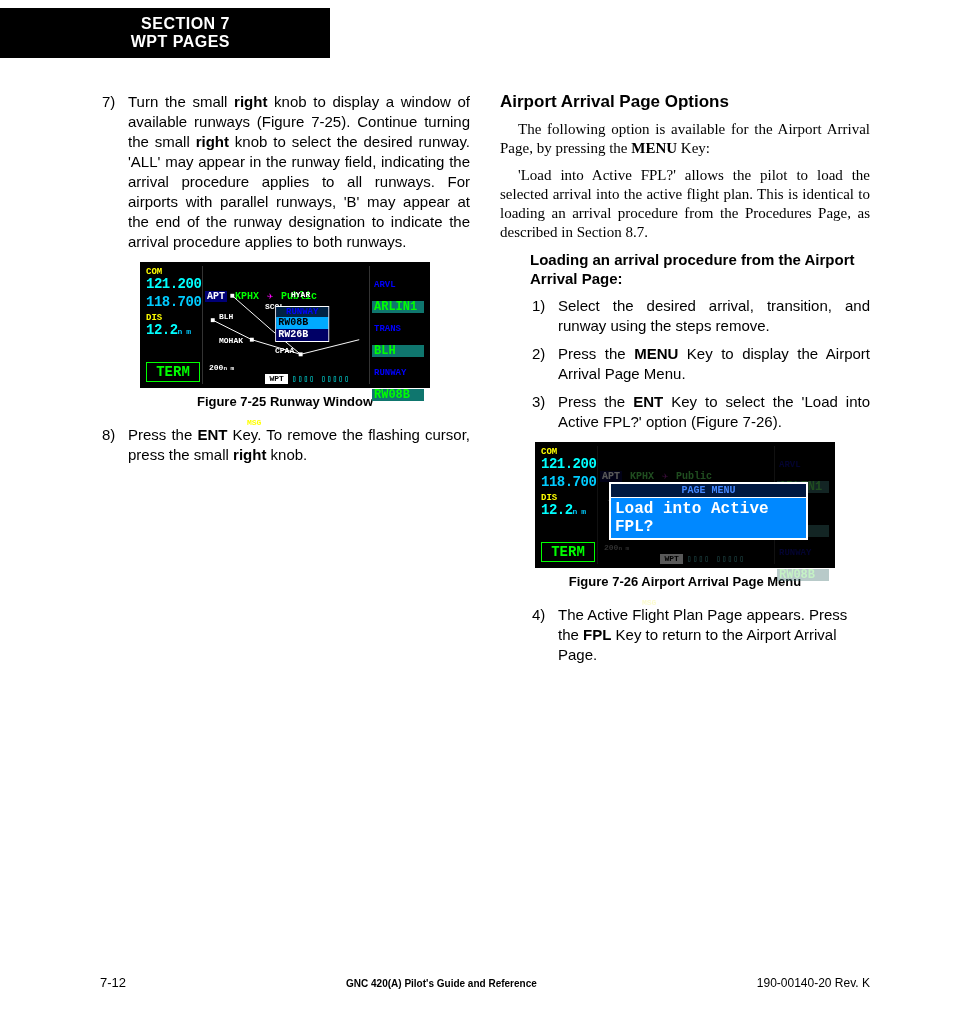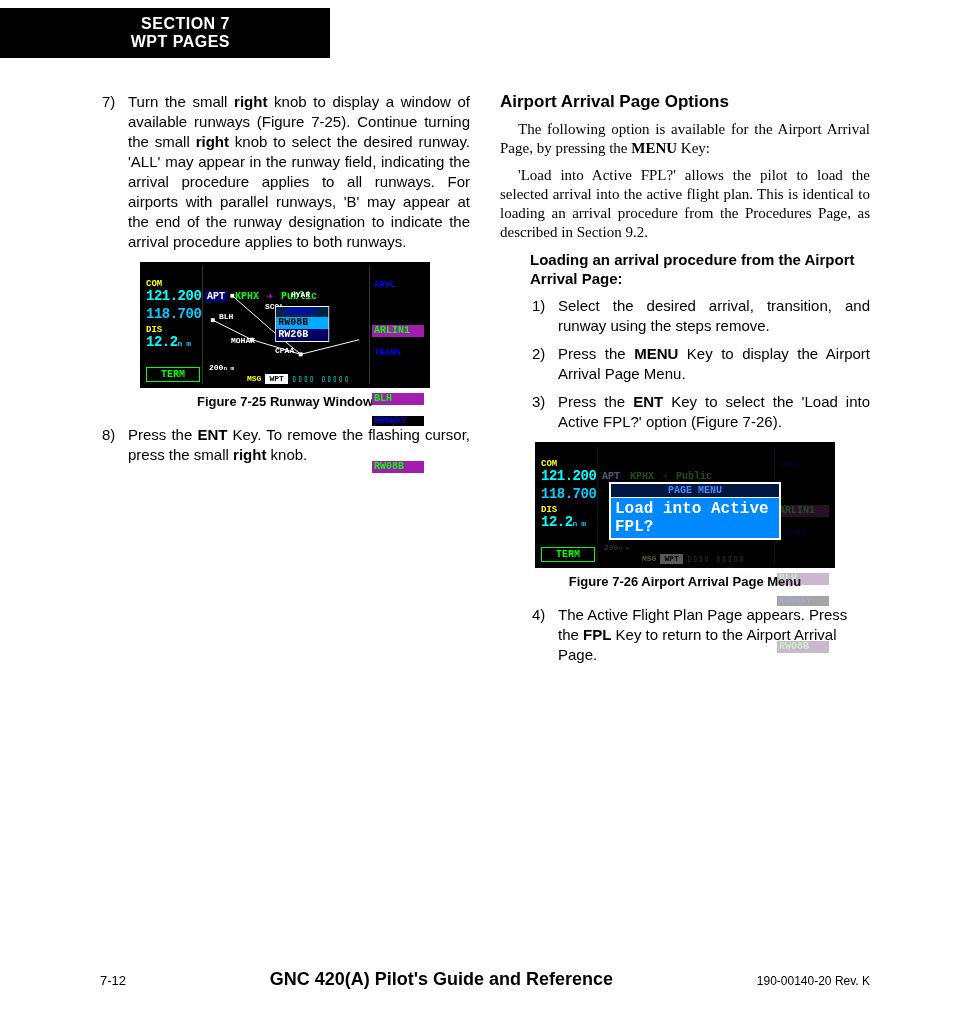"'Load into Active FPL?' allows" span { text: 9.2 -> 8.7 }
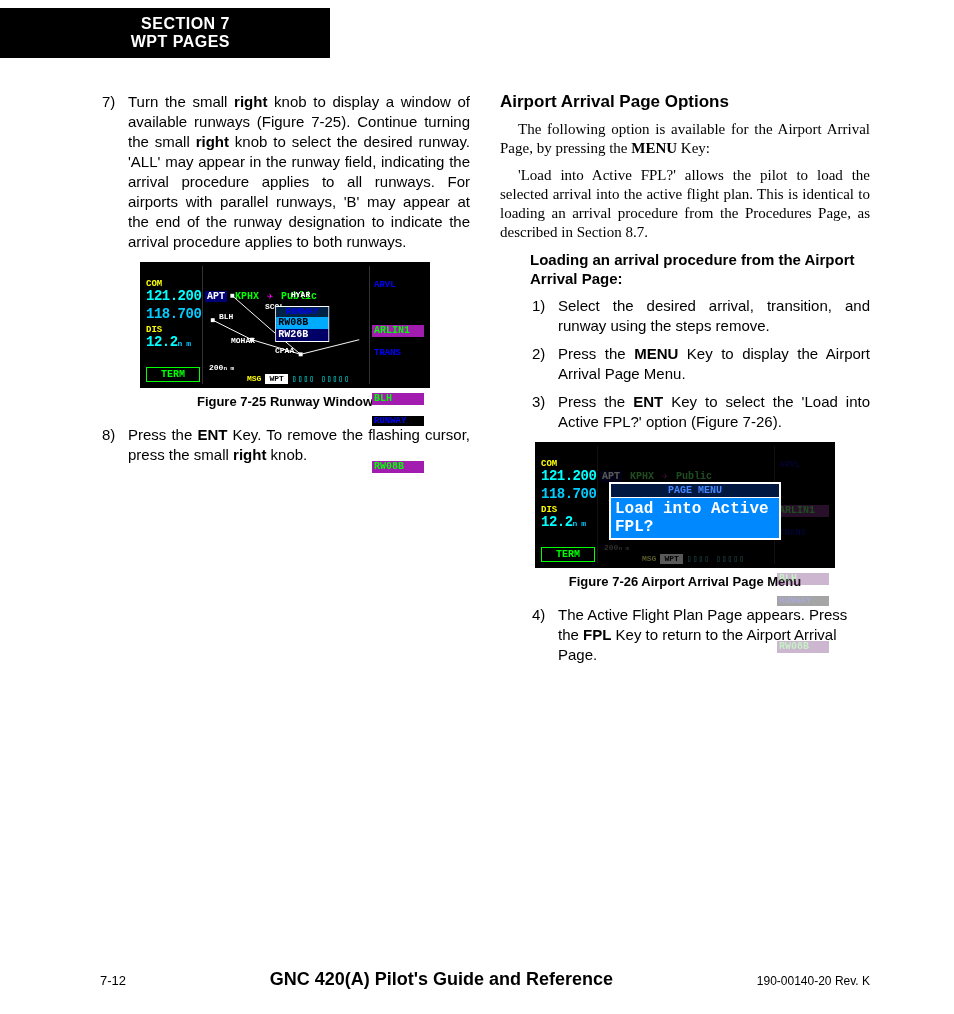"COM" .gps-left { margin-top: 12px -> none }
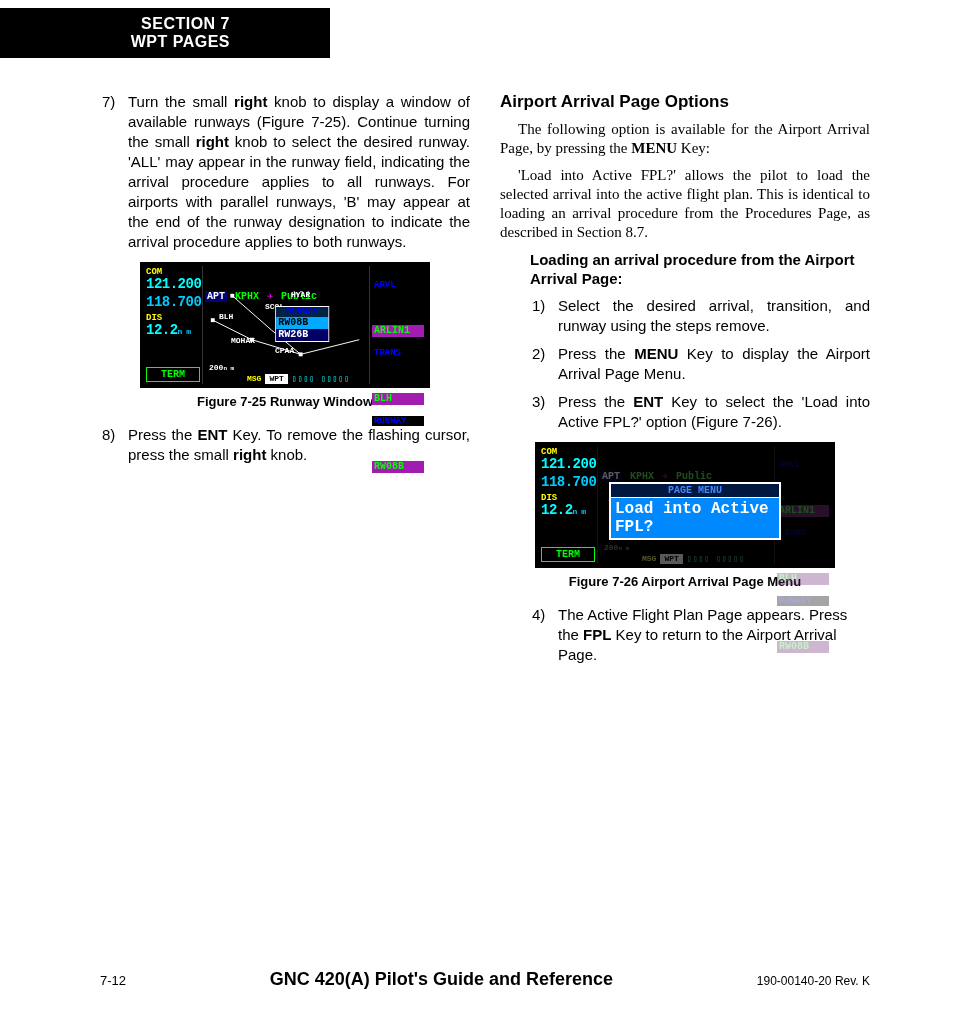"ARLIN1" .gps-right .slot-val { background: #a21caf -> #0f766e; font-size: 10px -> 12px; margin-top: 24px -> none }
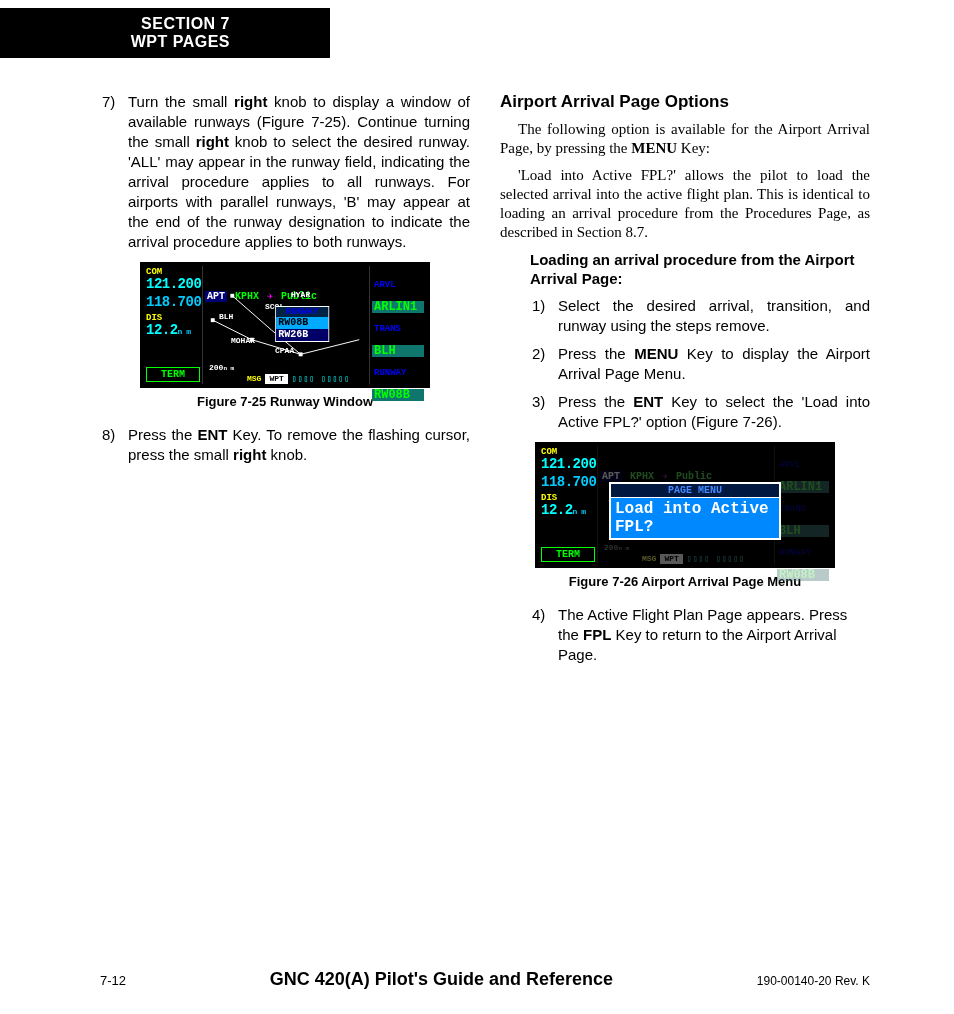"MOHAK" span.map-label { left: 28px -> 16px }
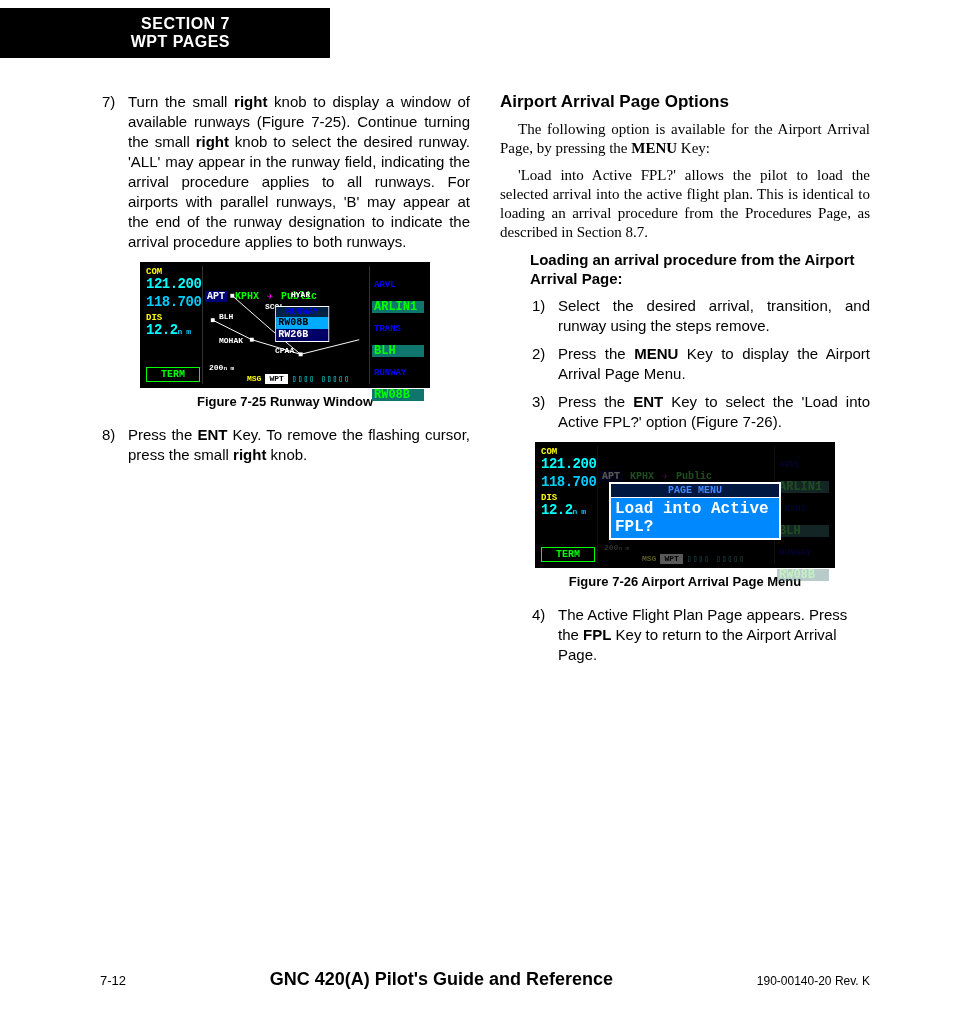"TERM" .term { font-size: 10px -> 14px }
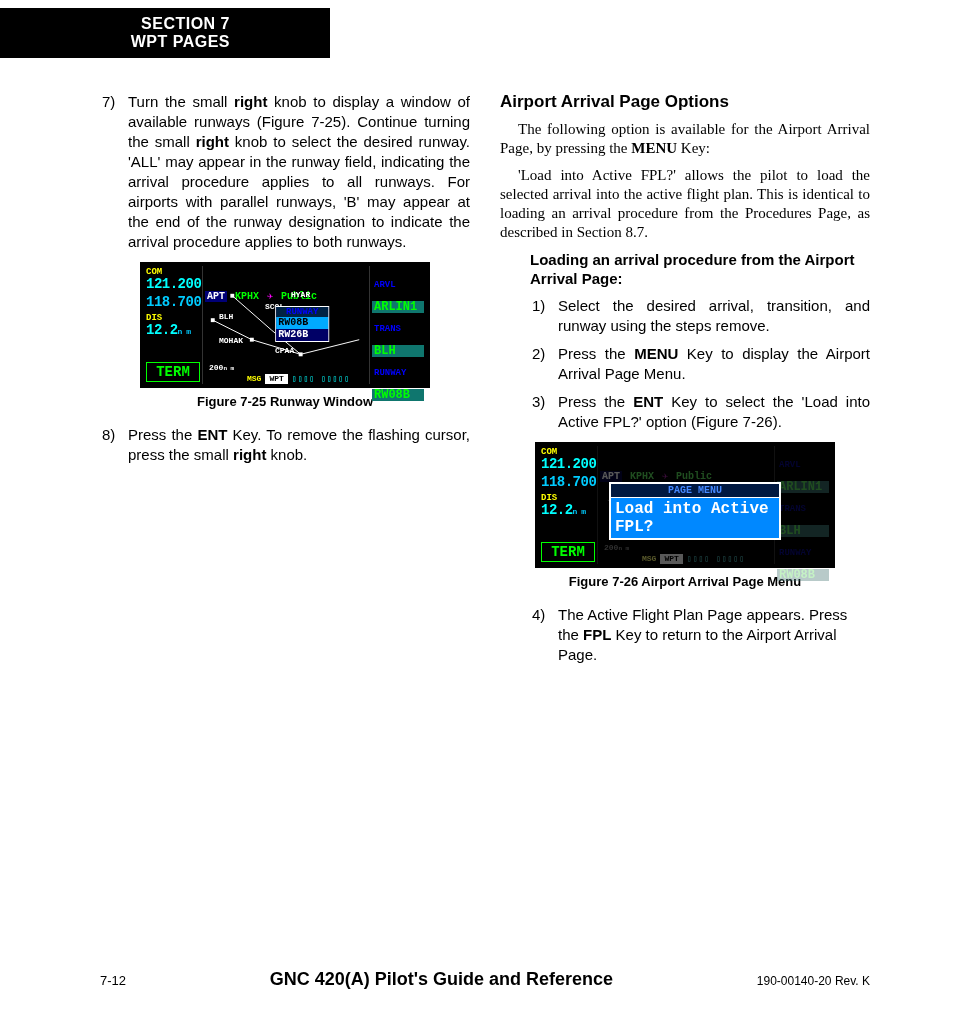"MSG" .bottombar .msg { margin-top: none -> 44px }
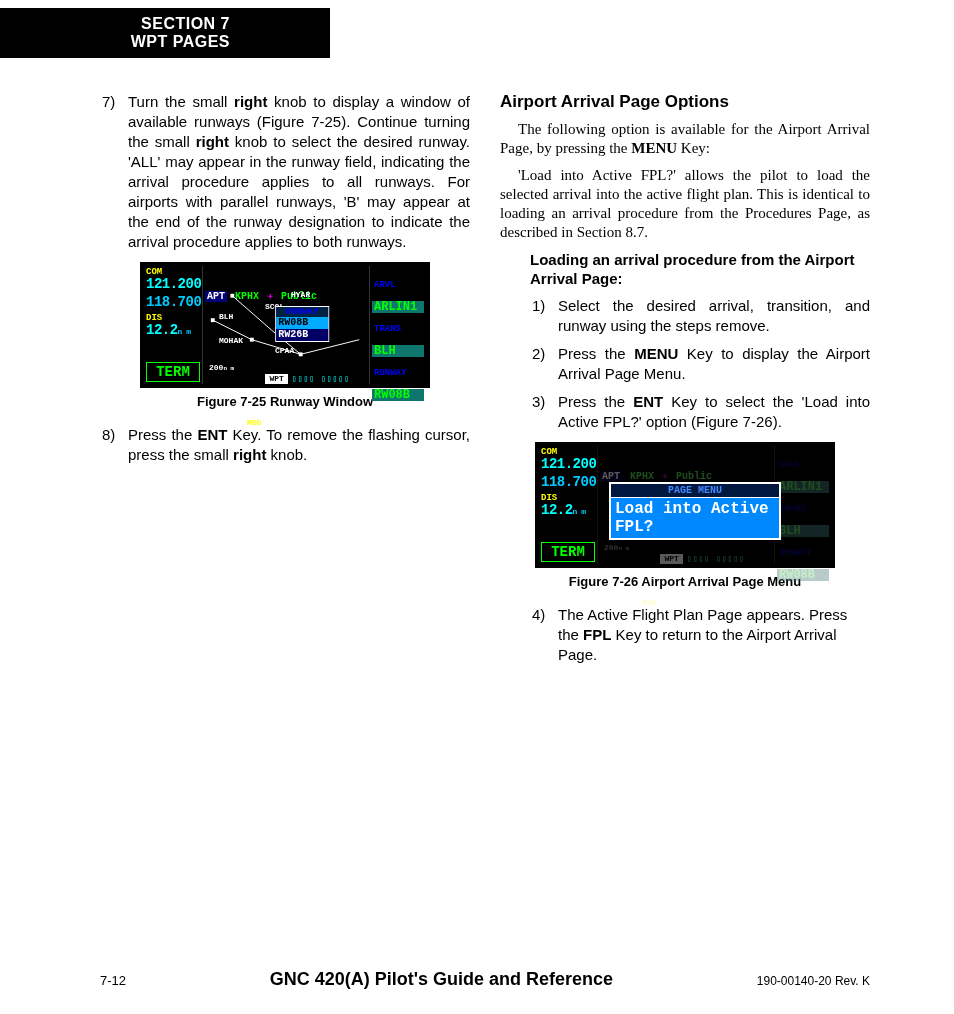"PAGE MENU" .pagemenu-overlay { width: 172px -> 199px }
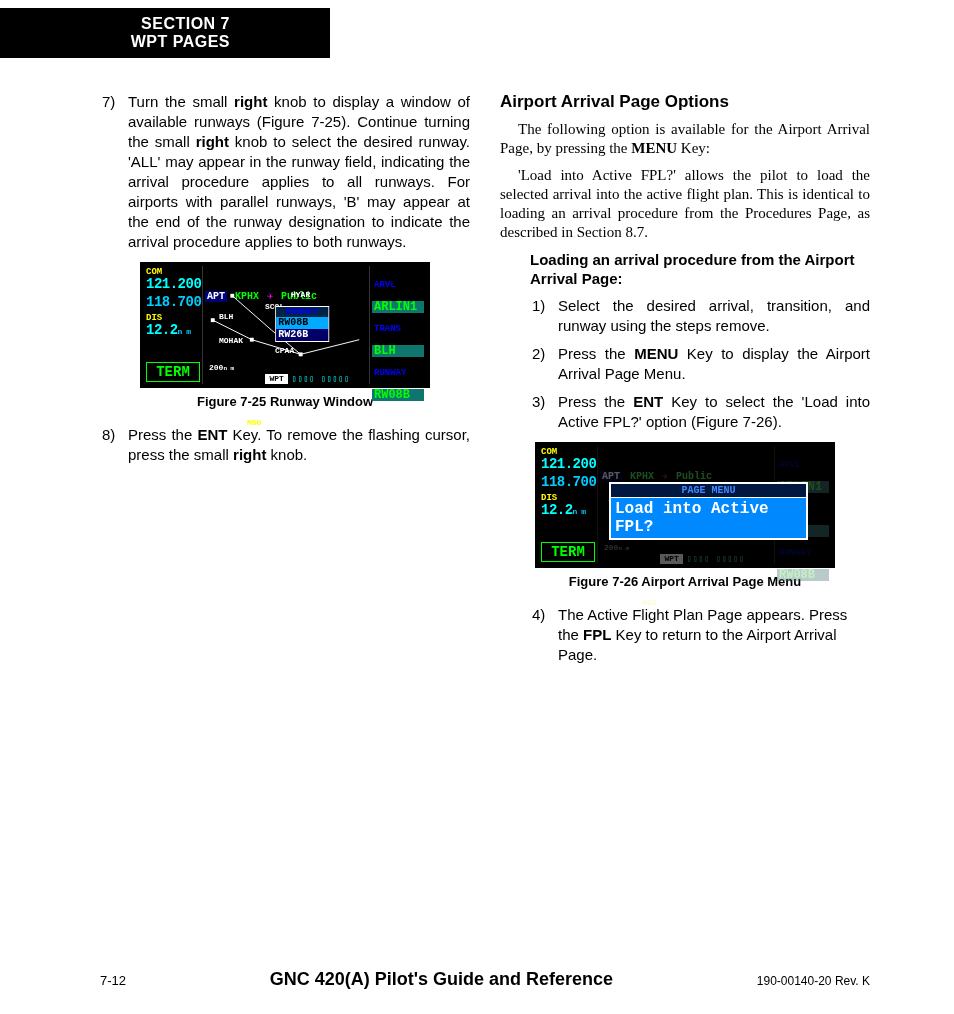"GNC 420(A) Pilot's Guide and" .footer .title { font-size: 18px -> 10px }
